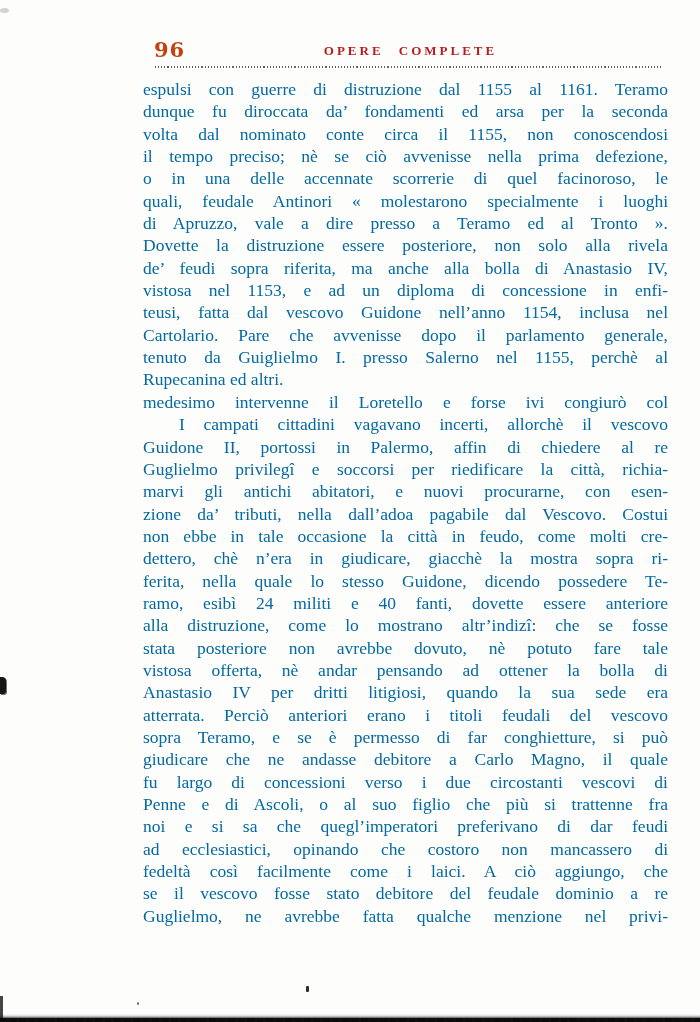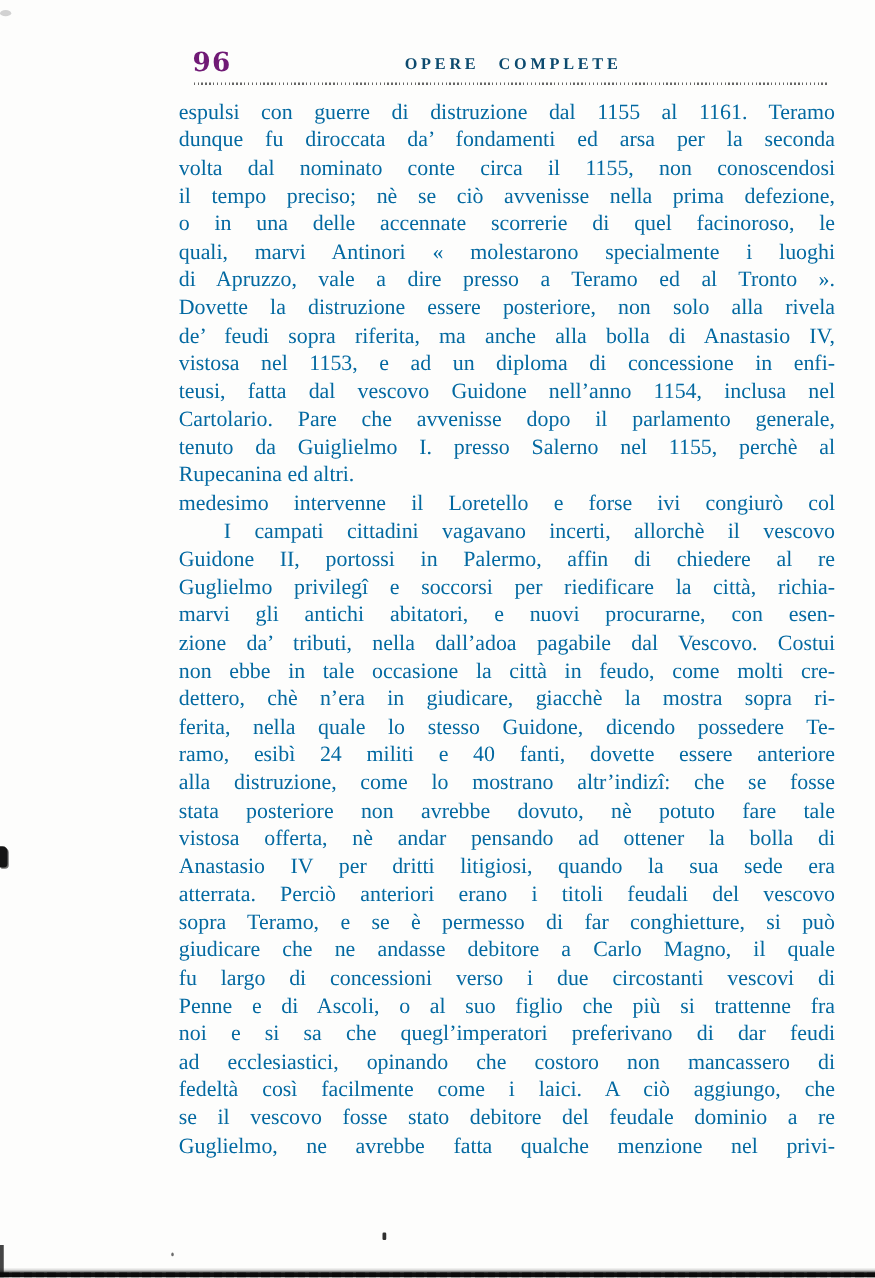"96" .page-number { color: #701a75 -> #c2410c }
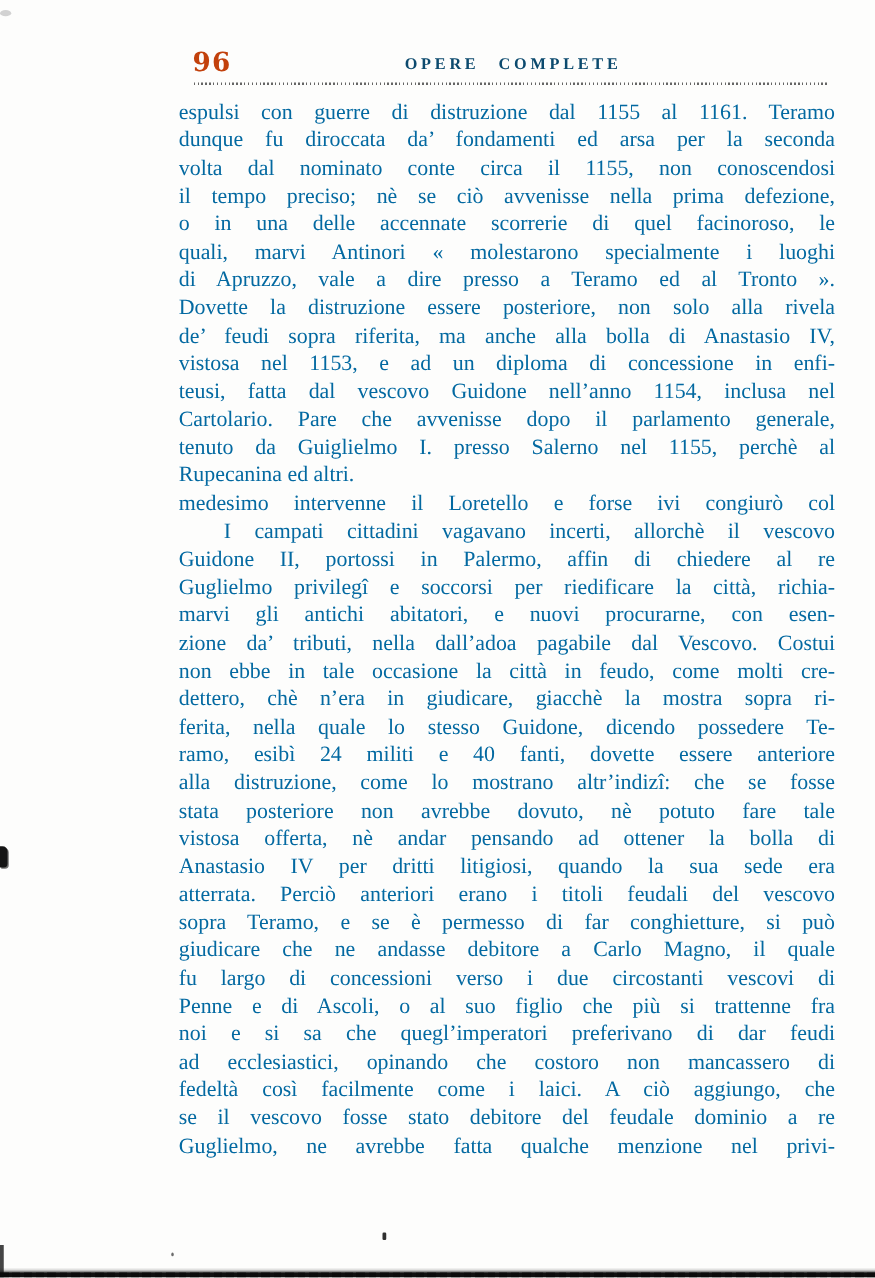"OPERE COMPLETE" .running-header { color: #0c4a6e -> #b91c1c }
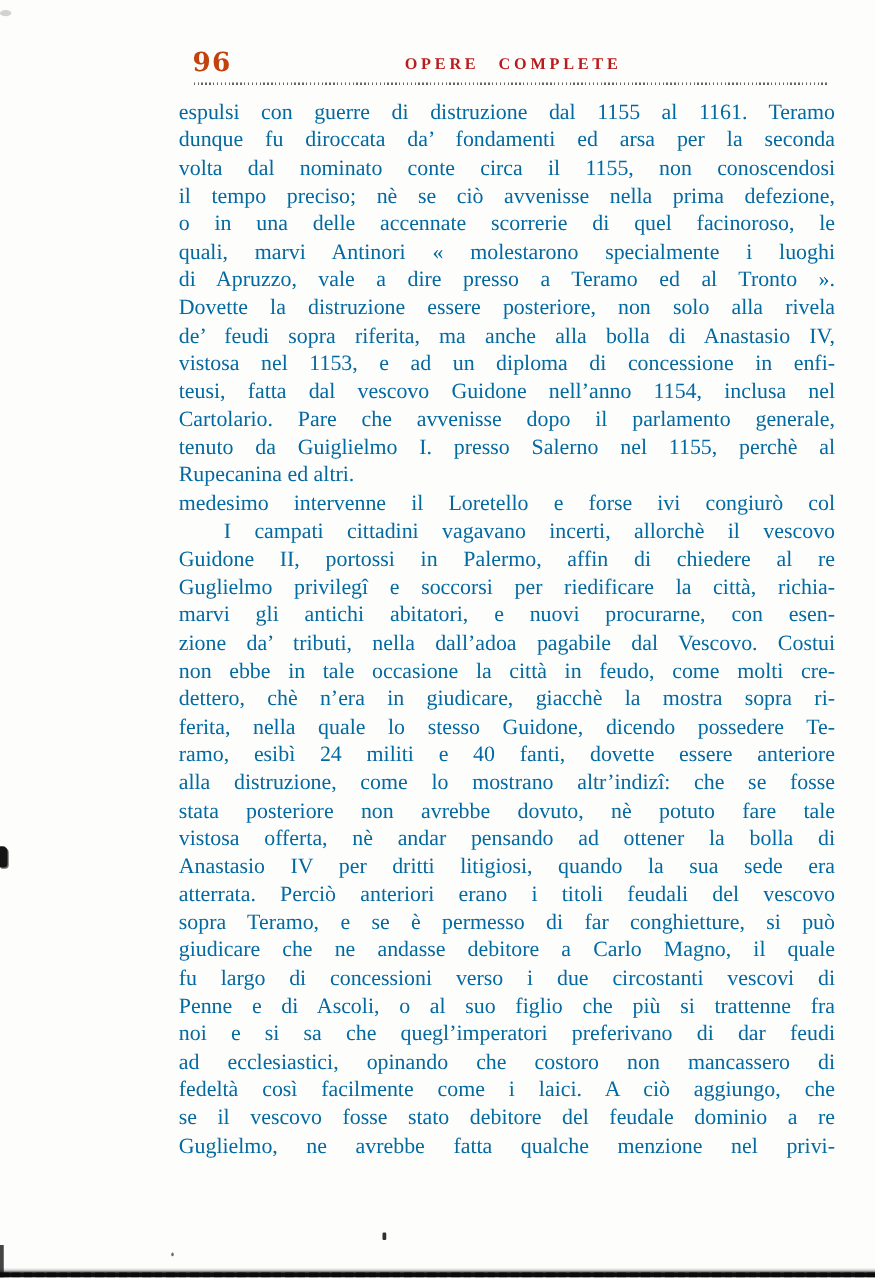"quali, marvi Antinori « molestarono" div.ln { text: marvi -> feudale }
